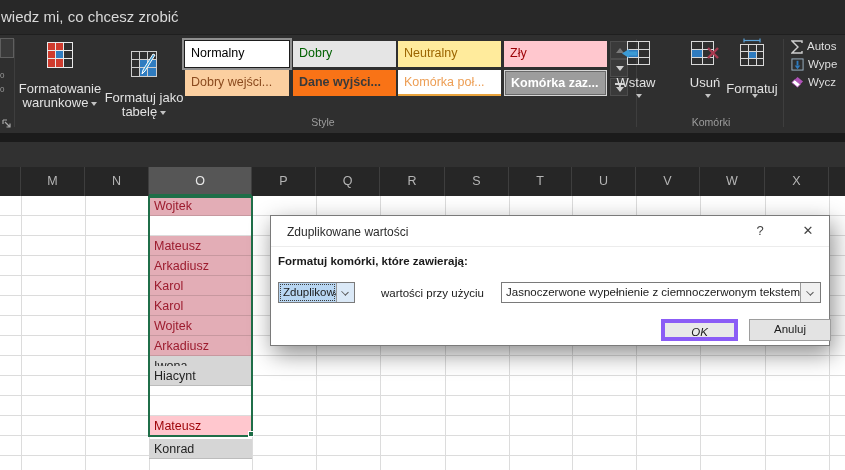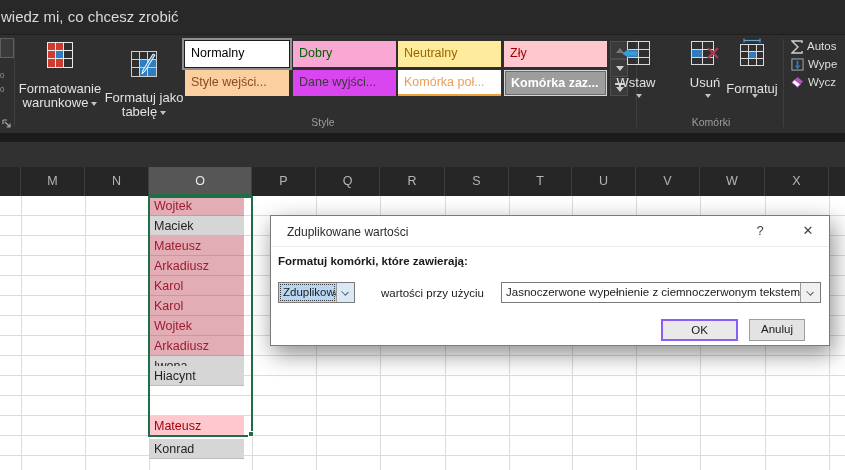"Dobry" .st-good { background: #f9a8d4 -> #e5e5e5 }
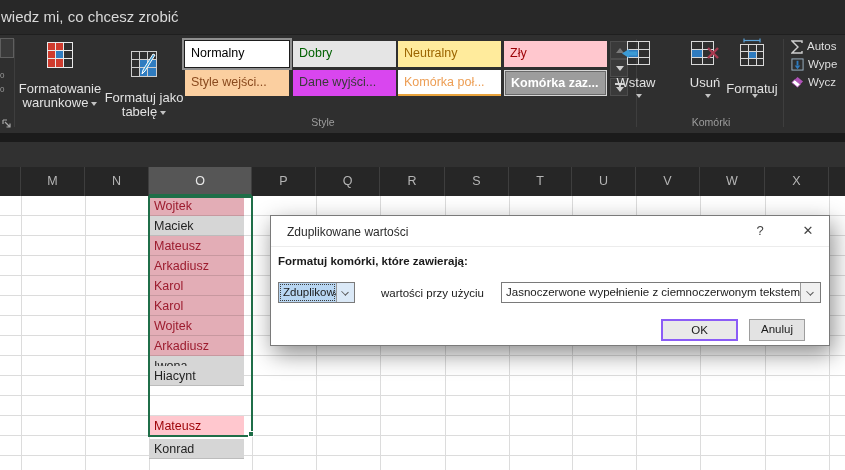"Style wejści..." div.abs { text: Style -> Dobry }
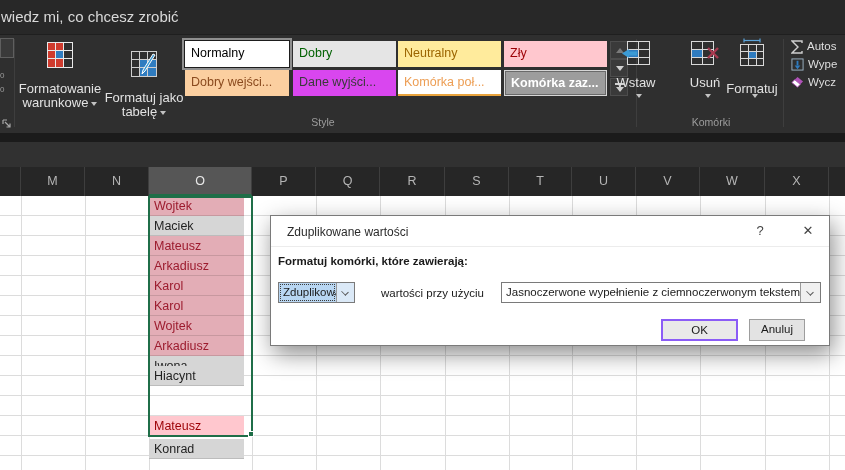"Dane wyjści..." .st-output { background: #d946ef -> #f97316; font-weight: normal -> bold }
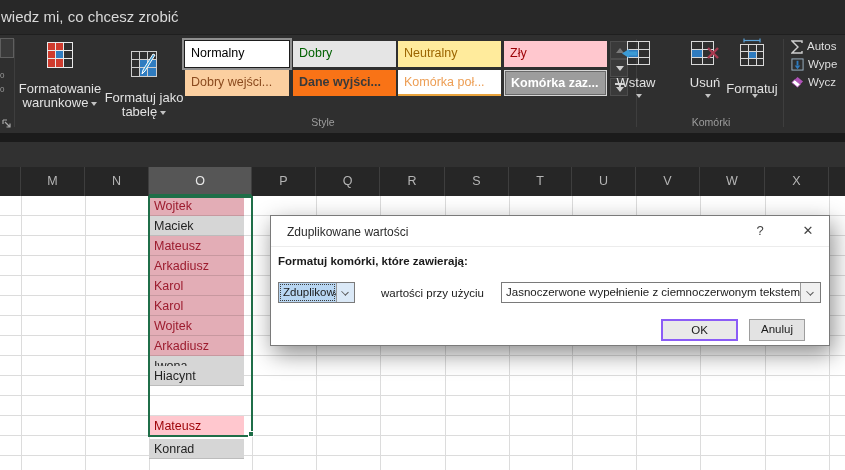"Wojtek" .ocell { width: 95px -> 103px }
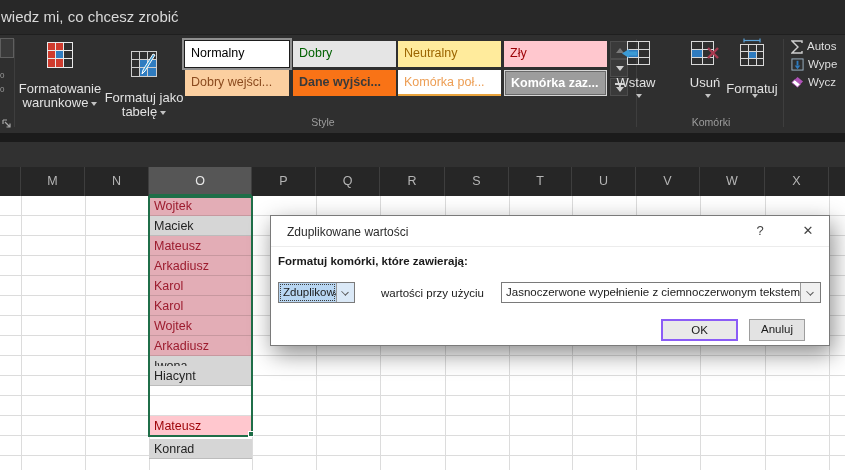"Maciek" div.ocell { html: <div>Maciek</div> -> none }
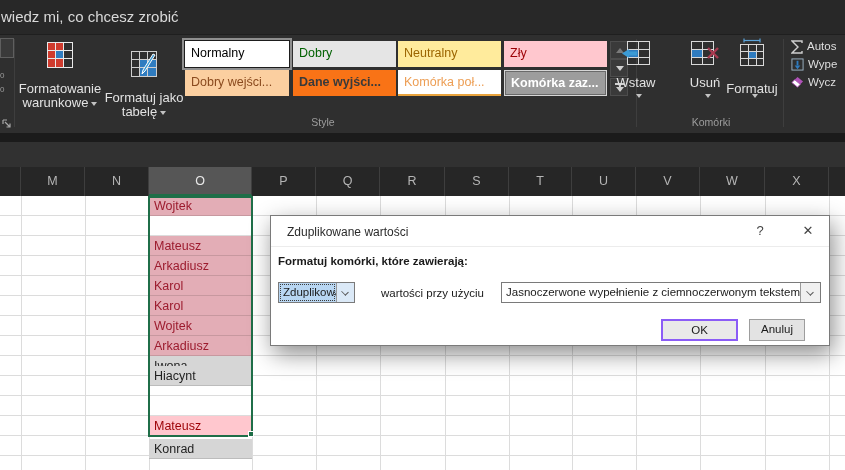"OK" .dlg-ok { border: 2px solid #8b5cf6 -> 4px solid #8b5cf6; font-style: none -> italic }
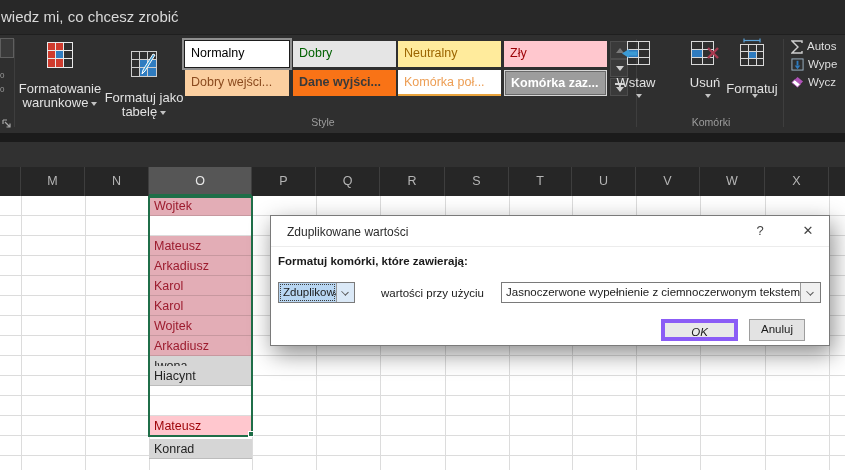"Anuluj" .dlg-cancel { width: 56px -> 82px }
